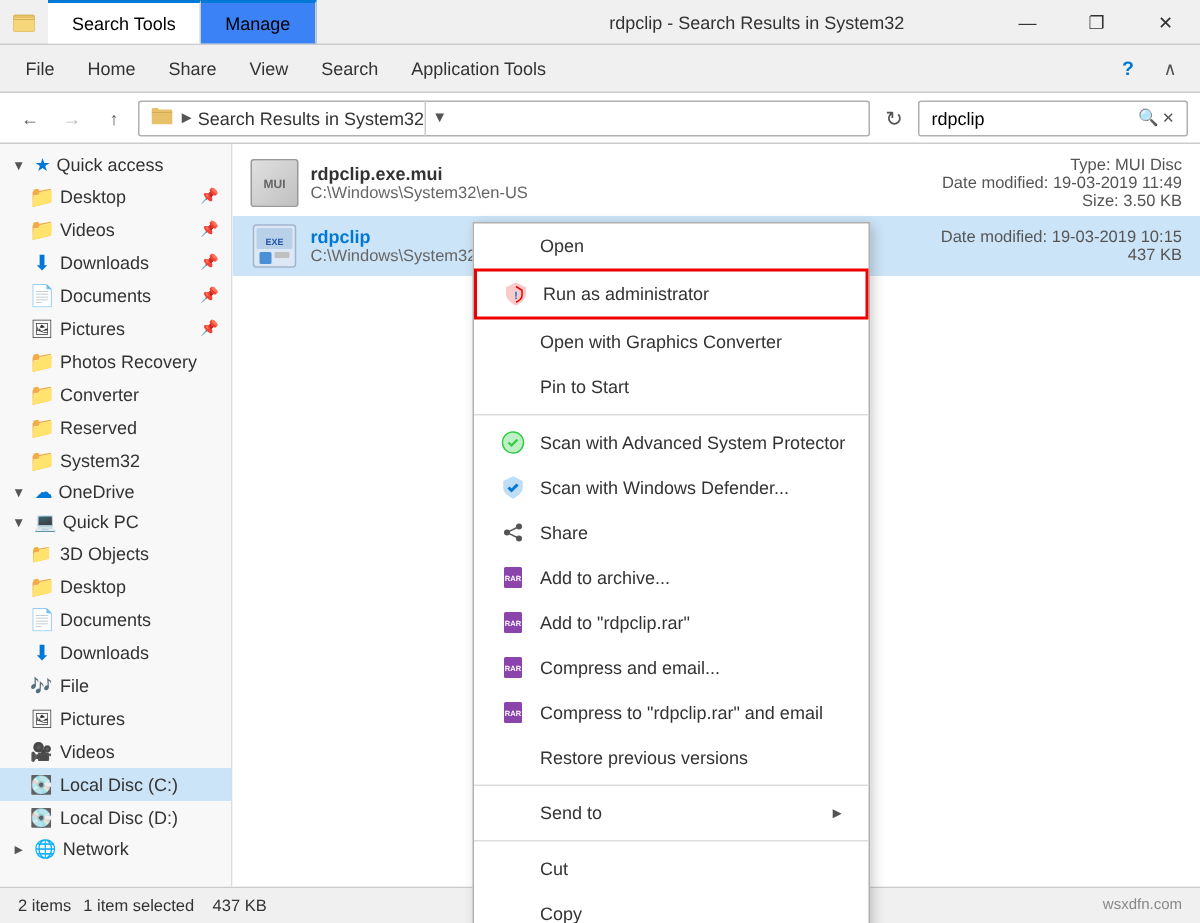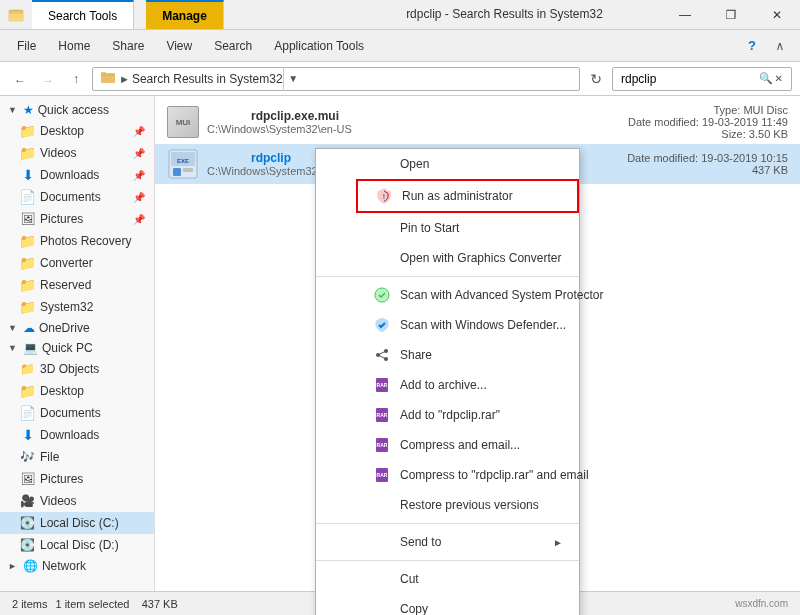"Search Tools" .title-bar { align-items: flex-end -> flex-start }
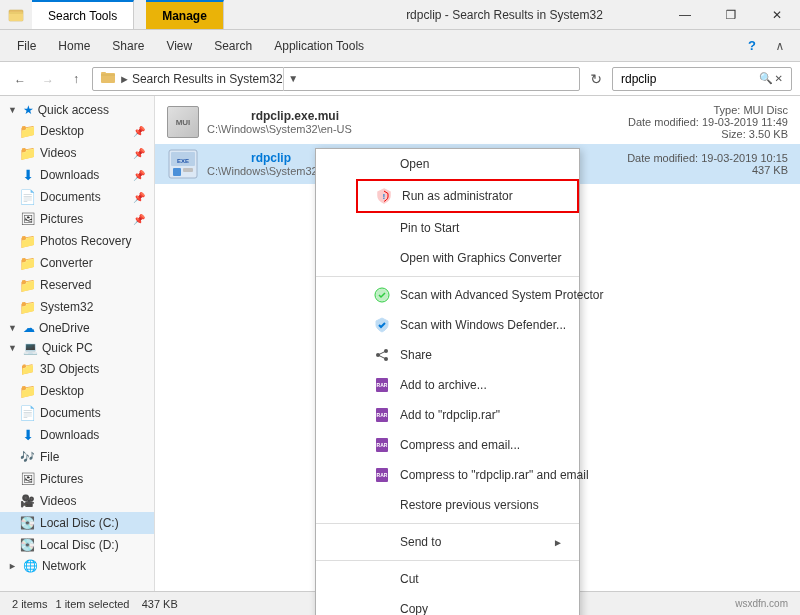"Manage" .tab.active-manage { background: #eab308 -> #3b82f6; font-weight: 700 -> 400; margin-left: 12px -> none }
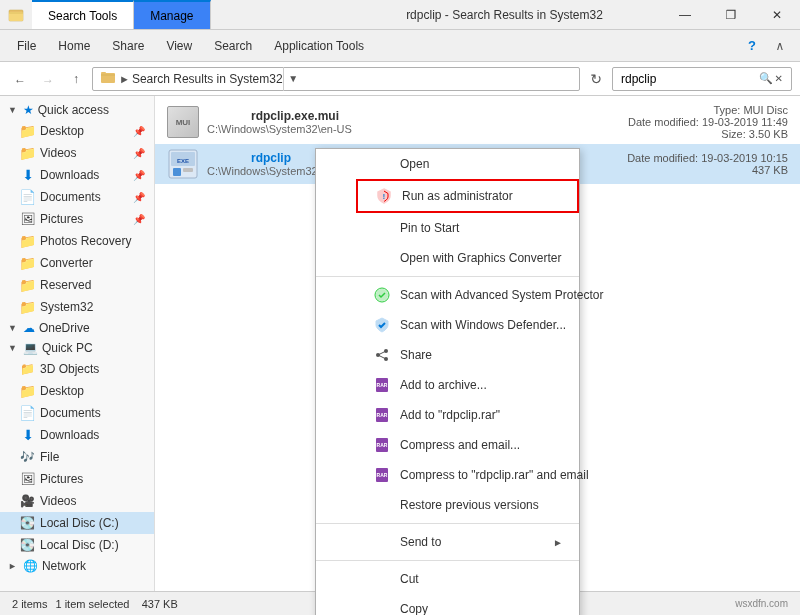"rdpclip.exe.mui" .file-name { margin-left: 44px -> none }
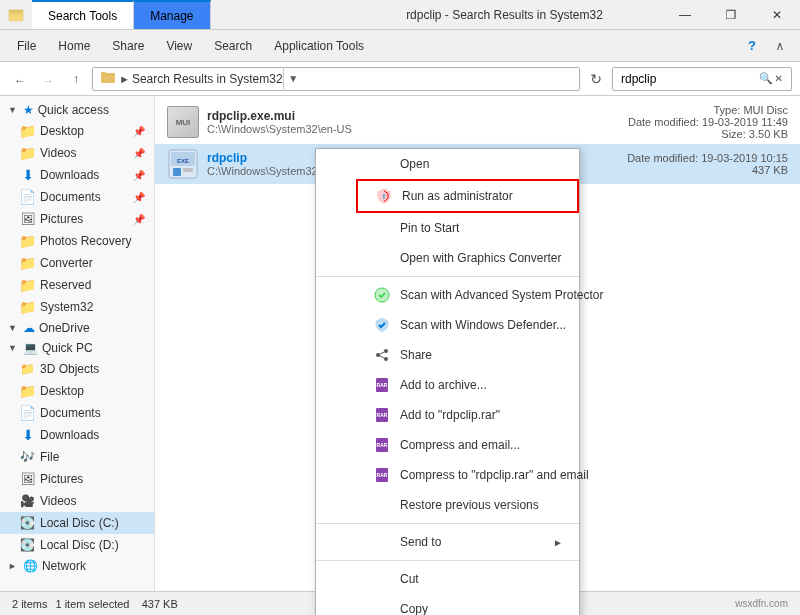"Open" .ctx-item { margin-left: 40px -> none }
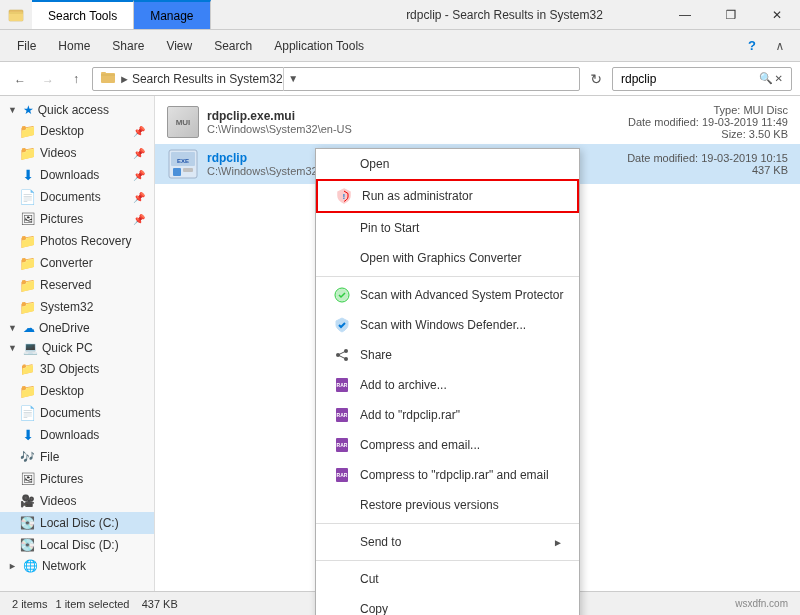"Pin to Start" div.ctx-item { order: before "Open with Graphics Converter" -> after "Open with Graphics Converter" }
